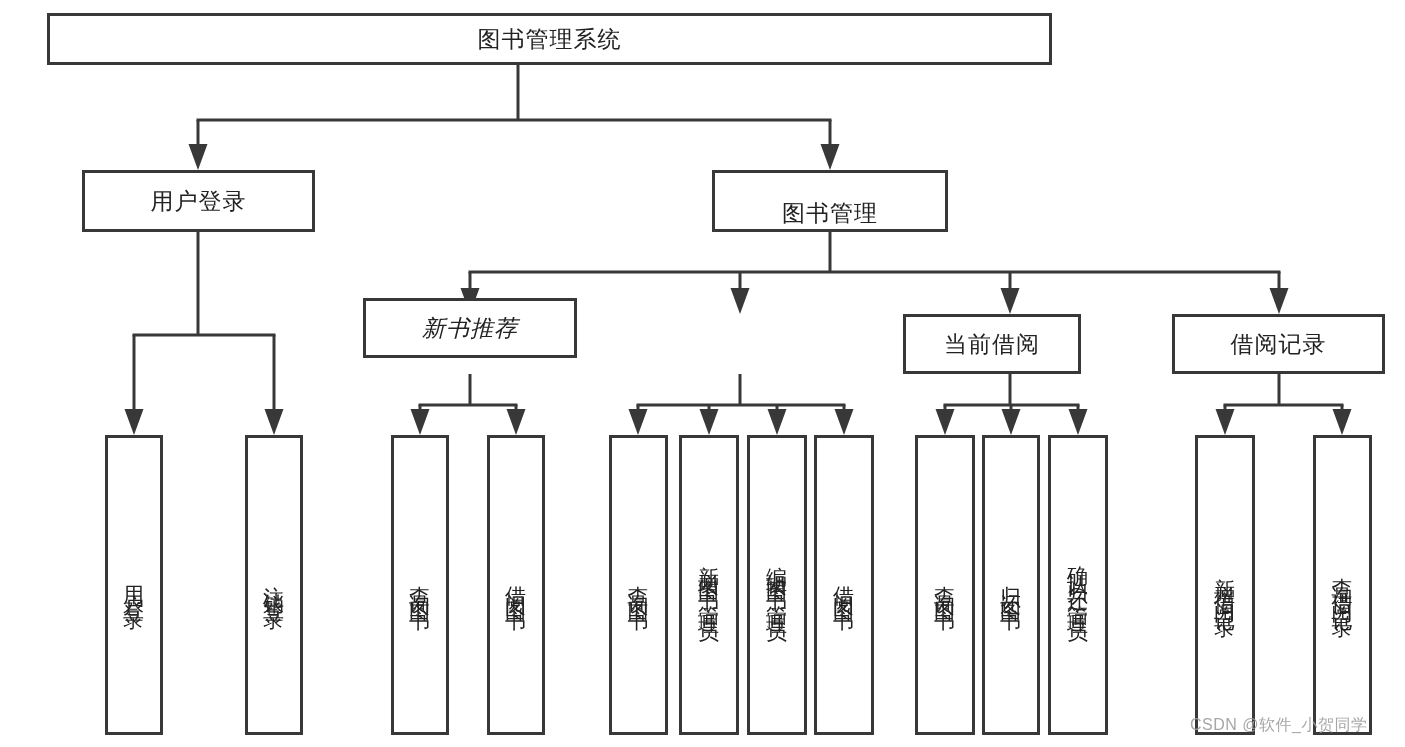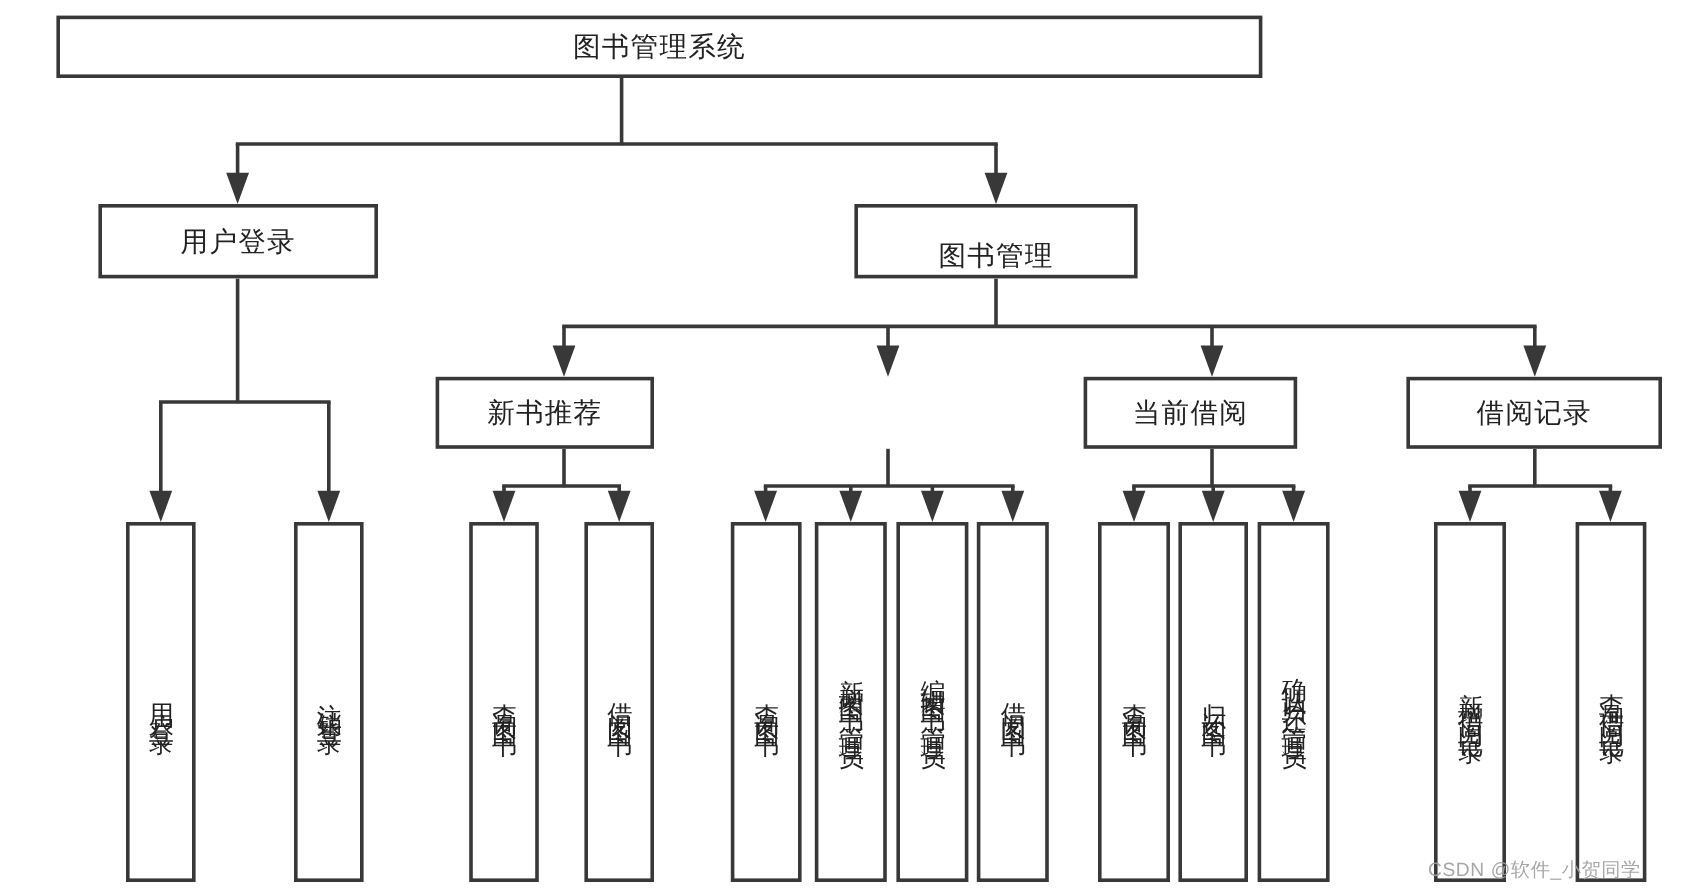"新书推荐" div.node { font-style: none -> italic; top: 314px -> 298px; width: 182px -> 214px }
